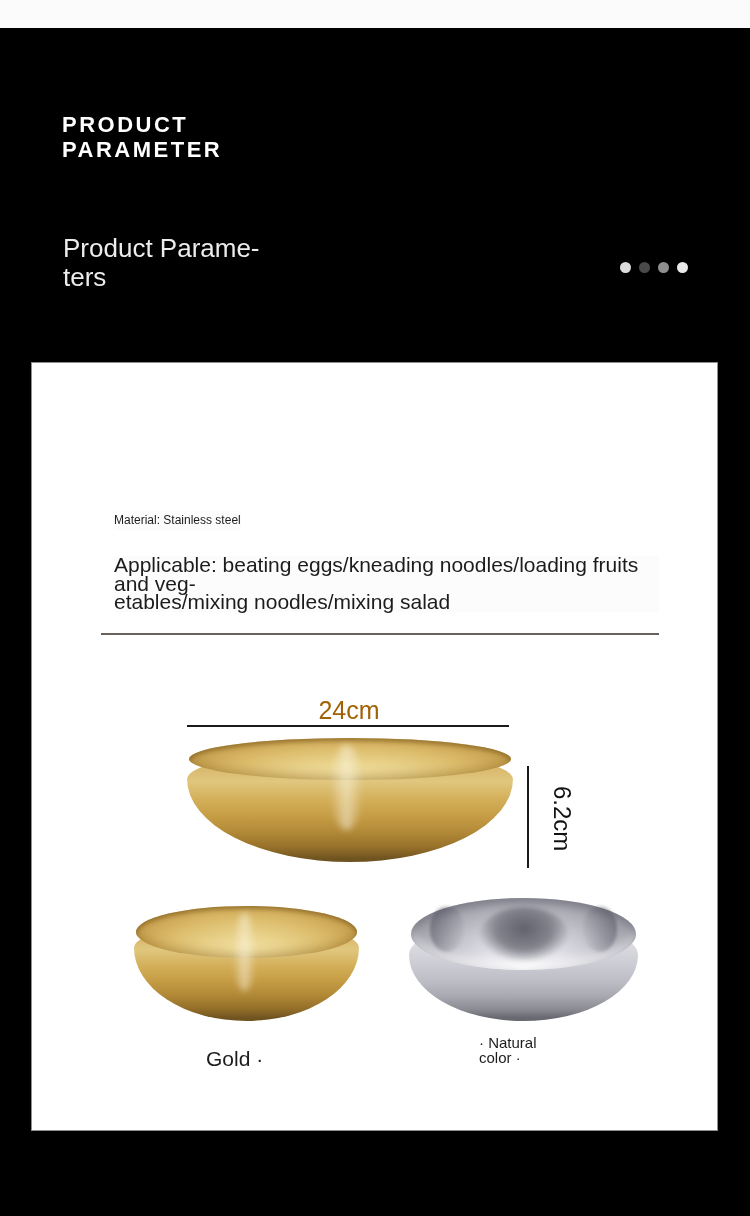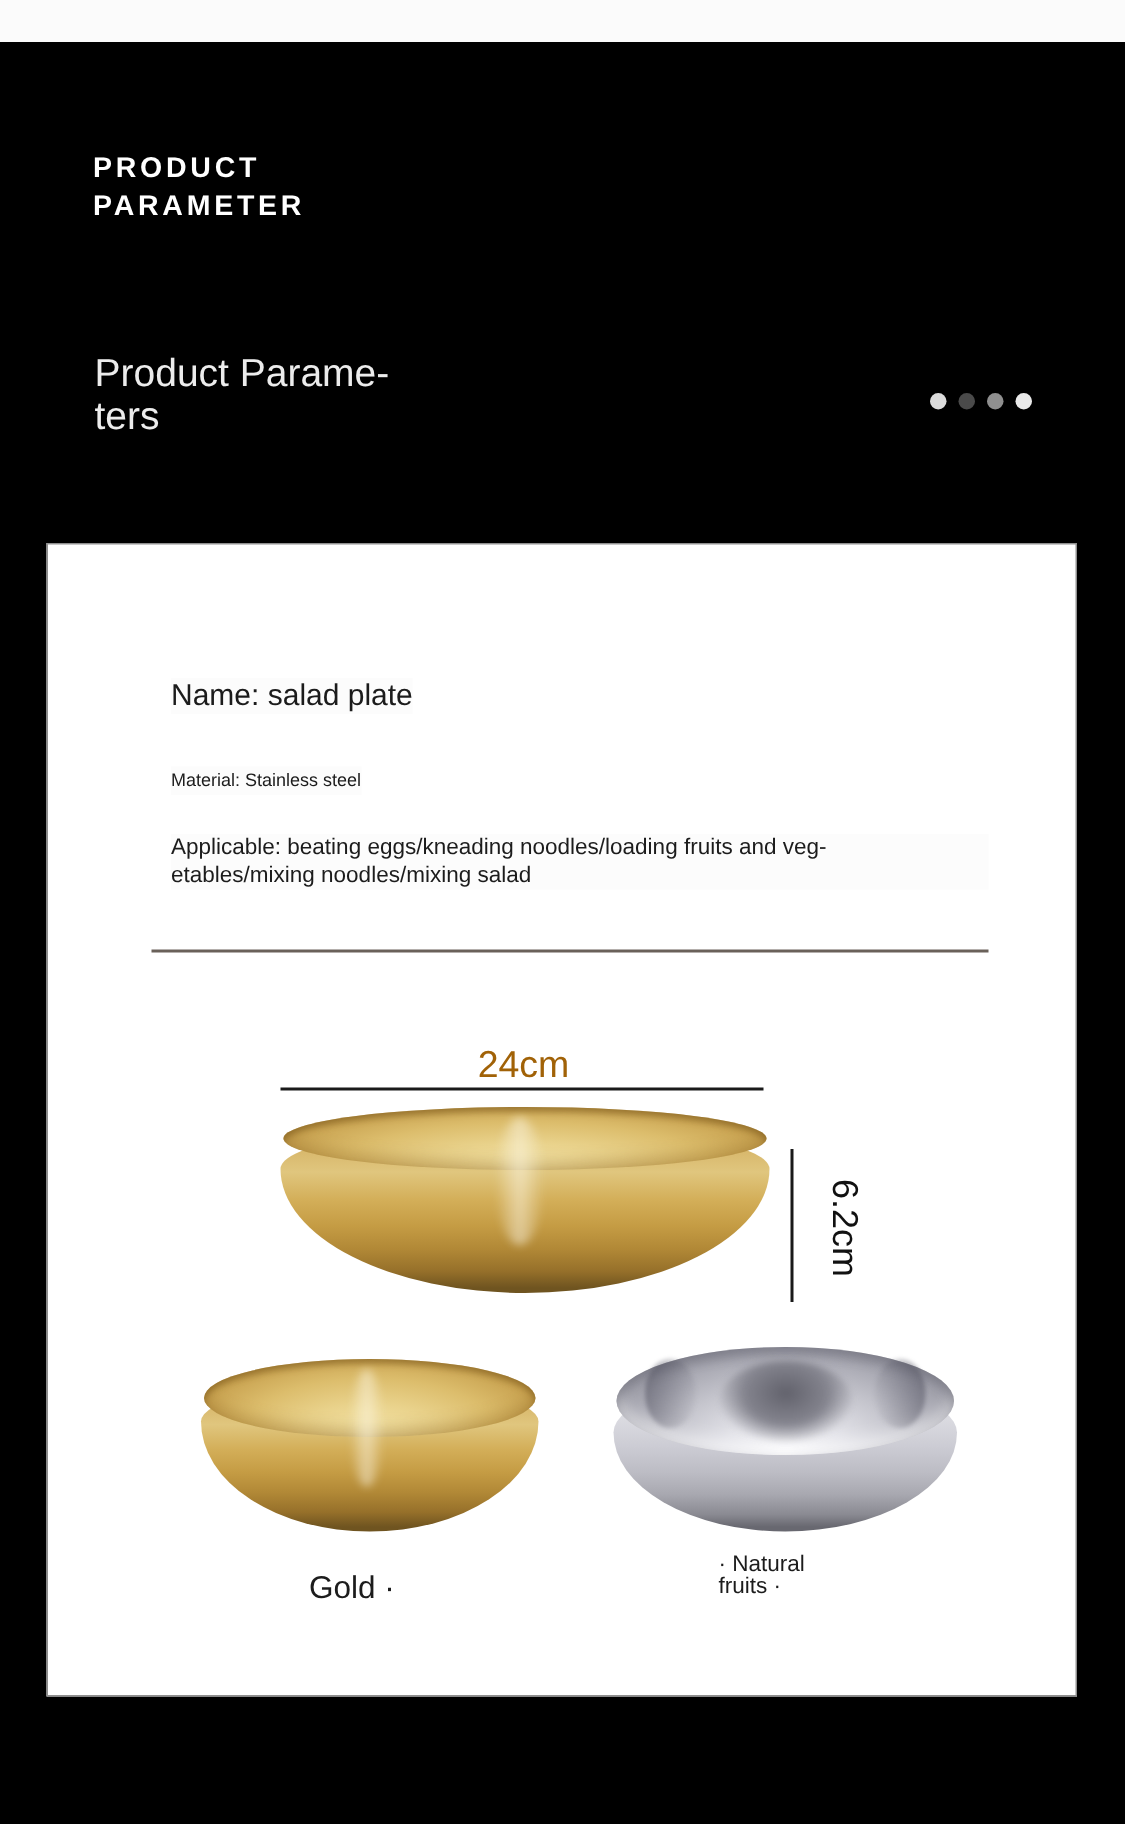"PRODUCT" .eyebrow { font-size: 19px -> 22px; top: 100px -> 112px }
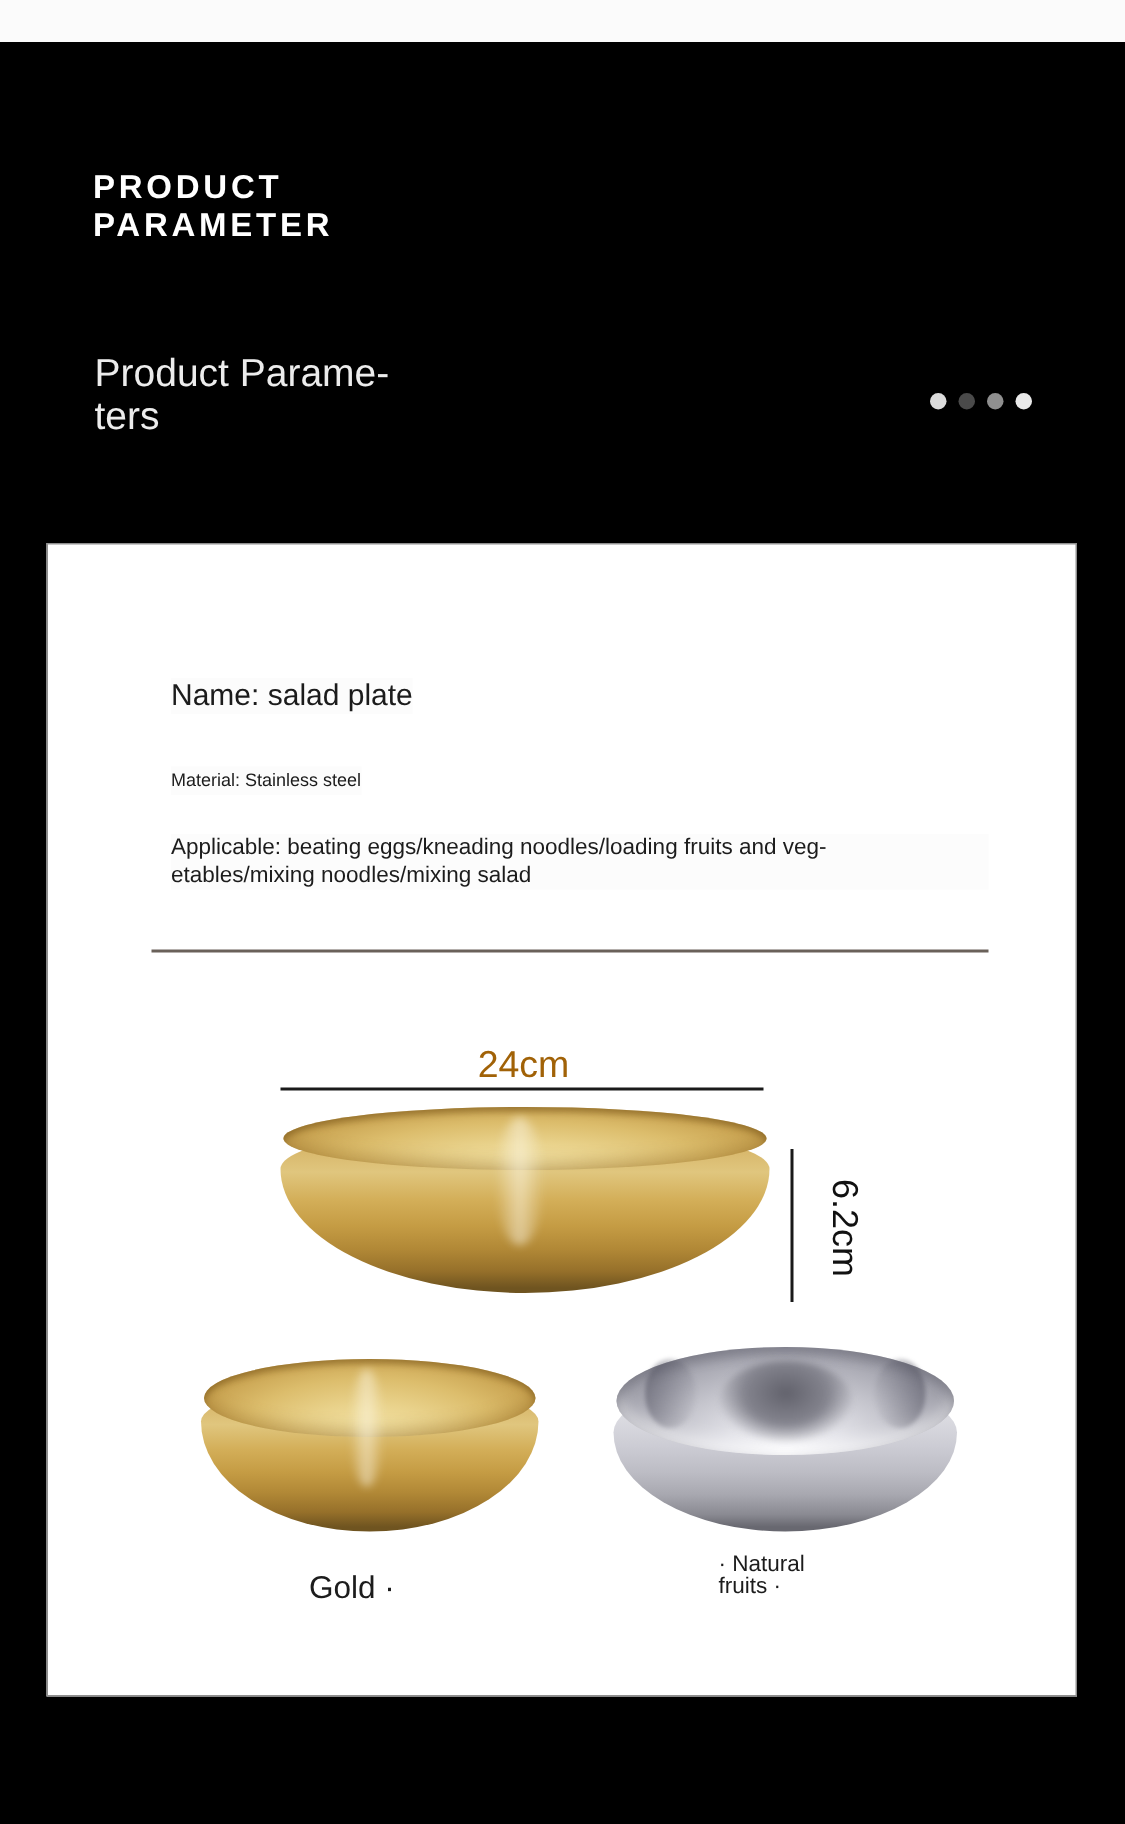"Name: salad plate" div.spec { html: <div>Name: salad plate</div> -> none }
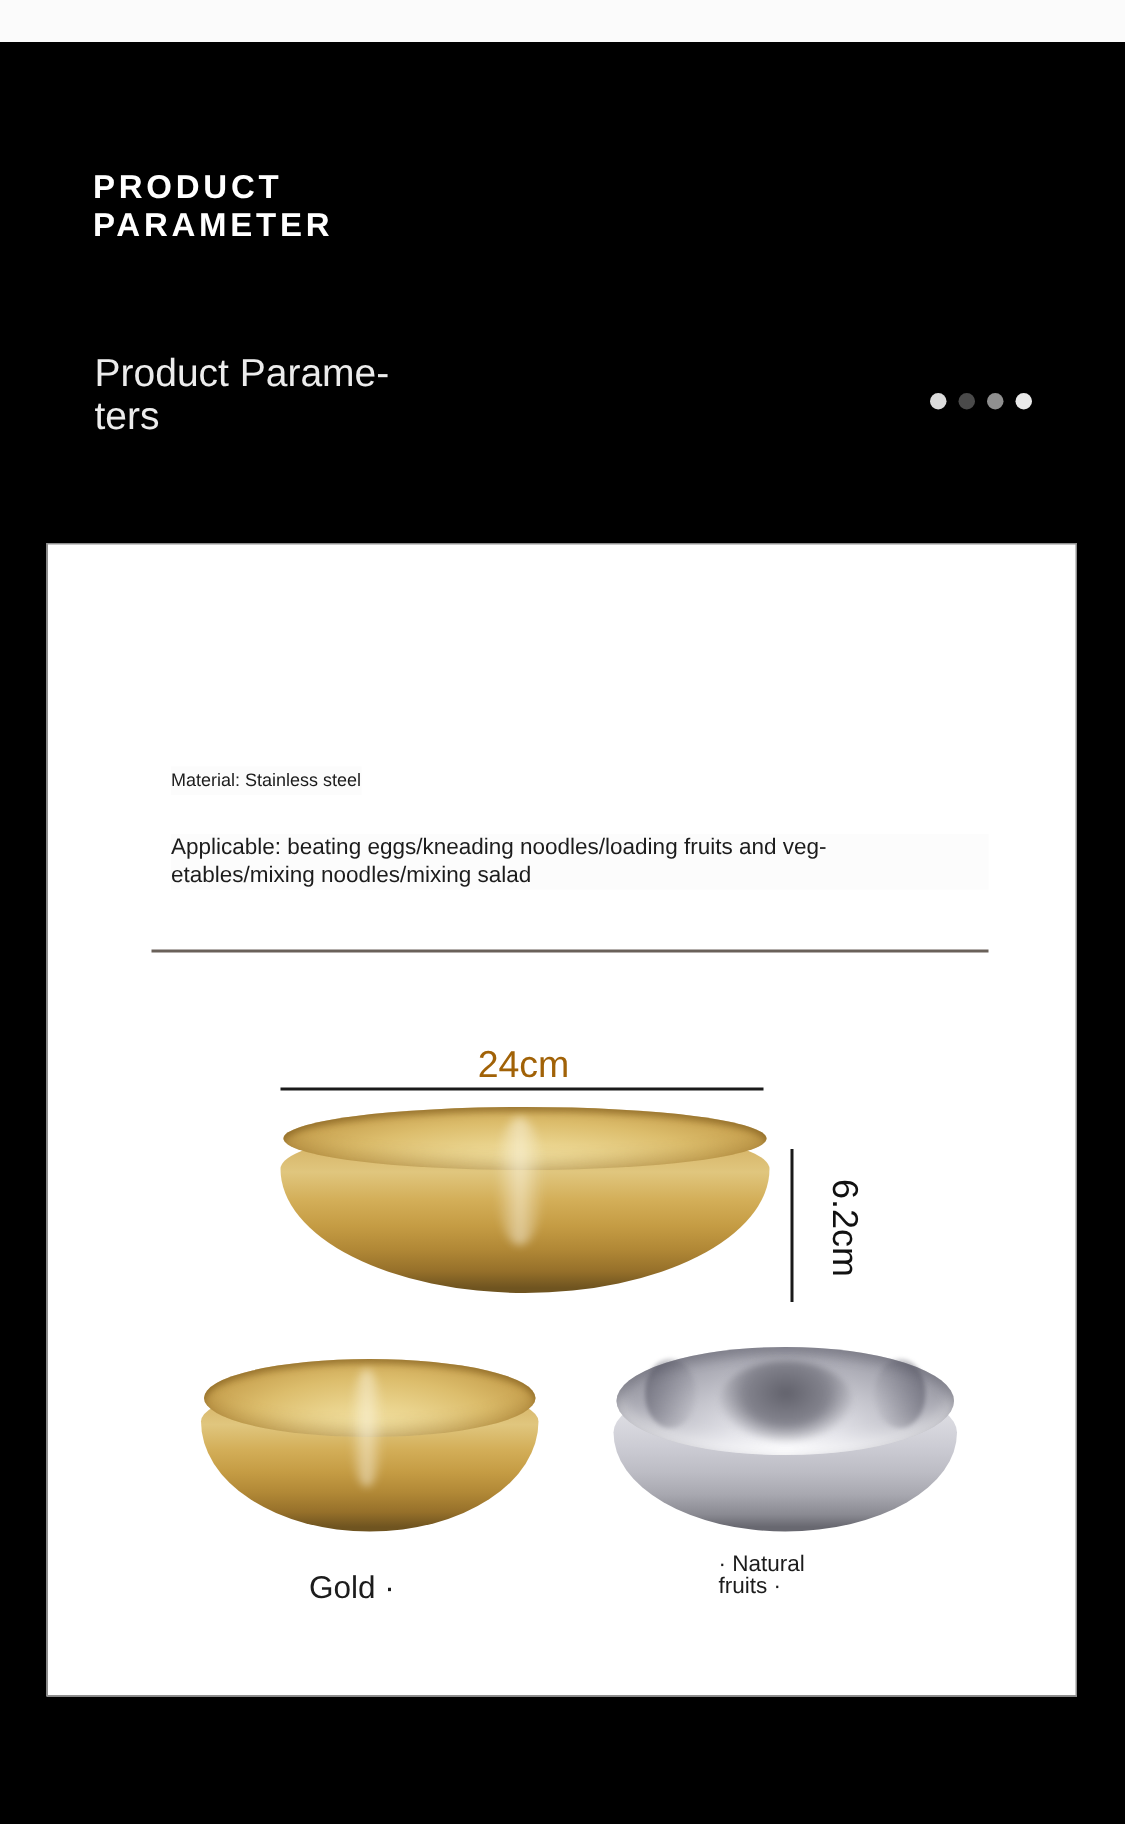"Applicable: beating eggs/kneading" .spec-applicable { font-size: 15px -> 21px }
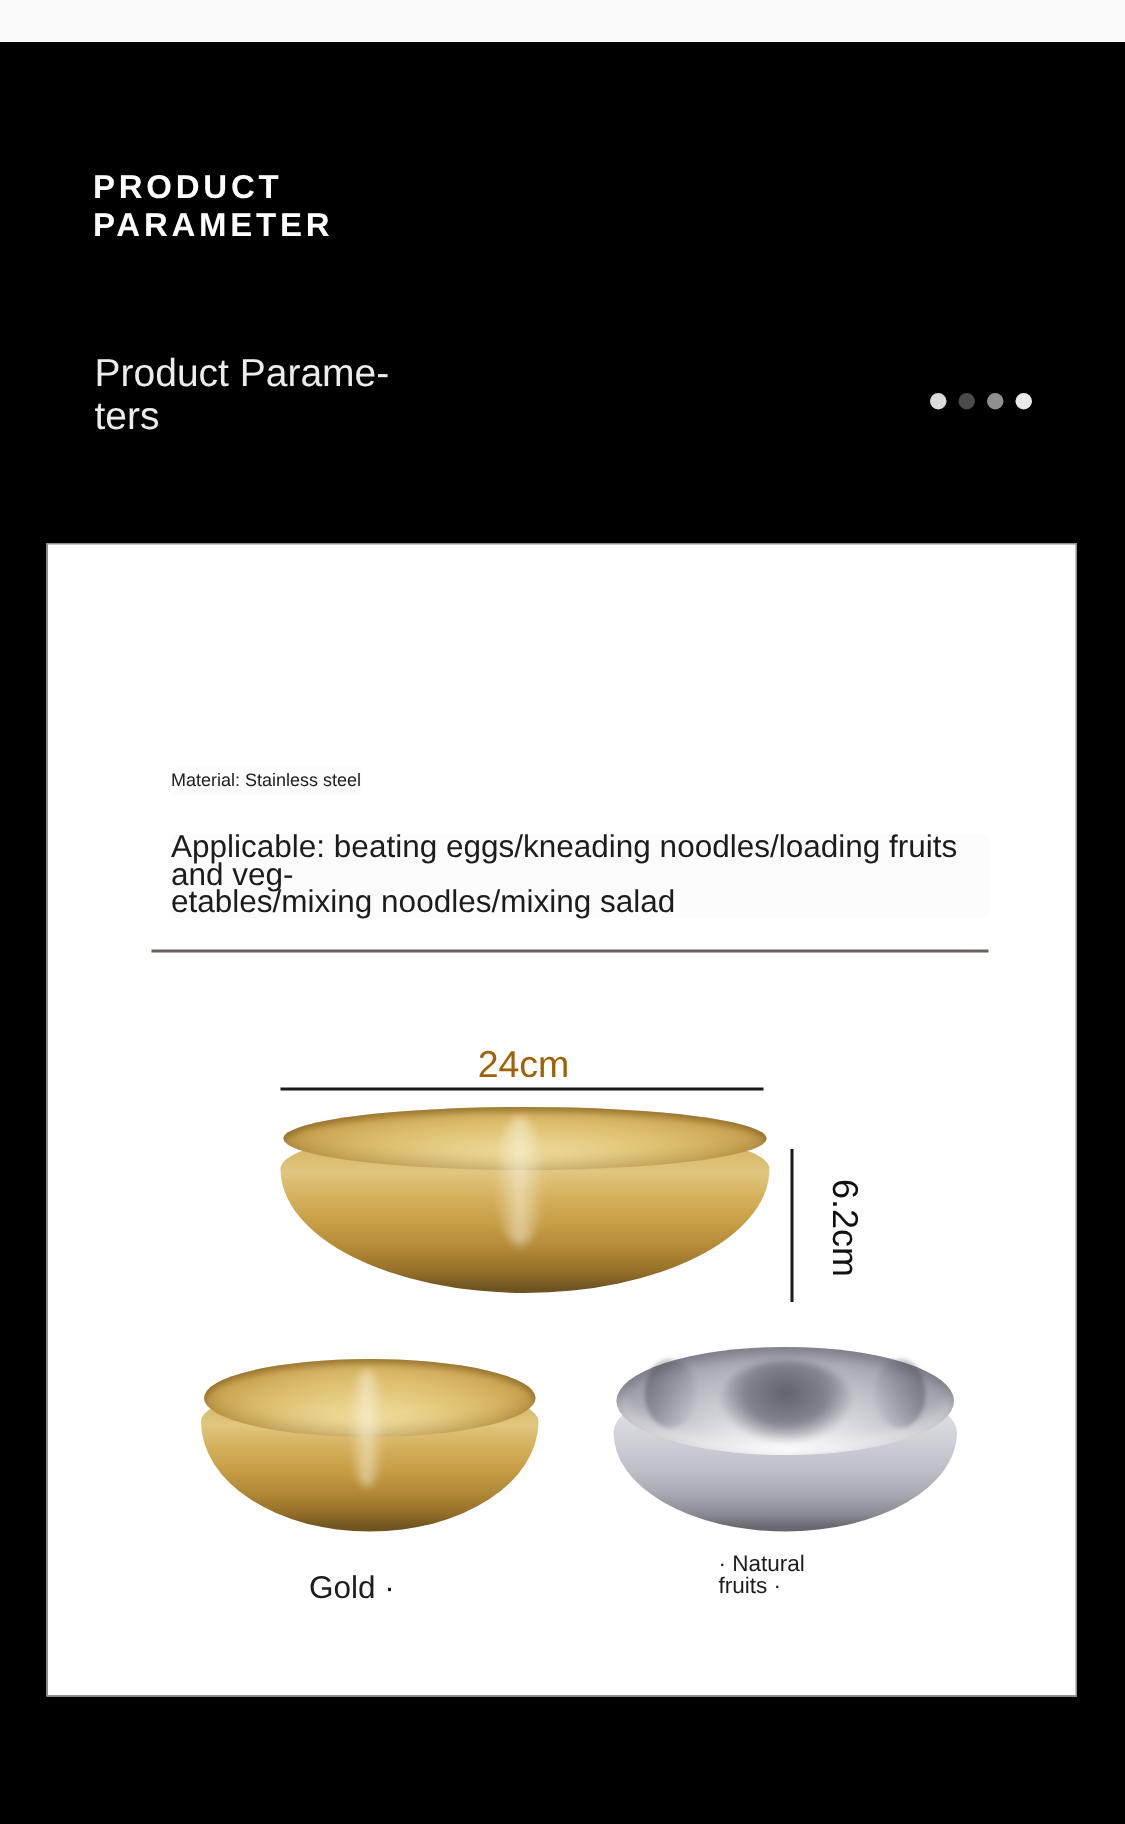"· Natural" div.variant-label { text: fruits -> color }
